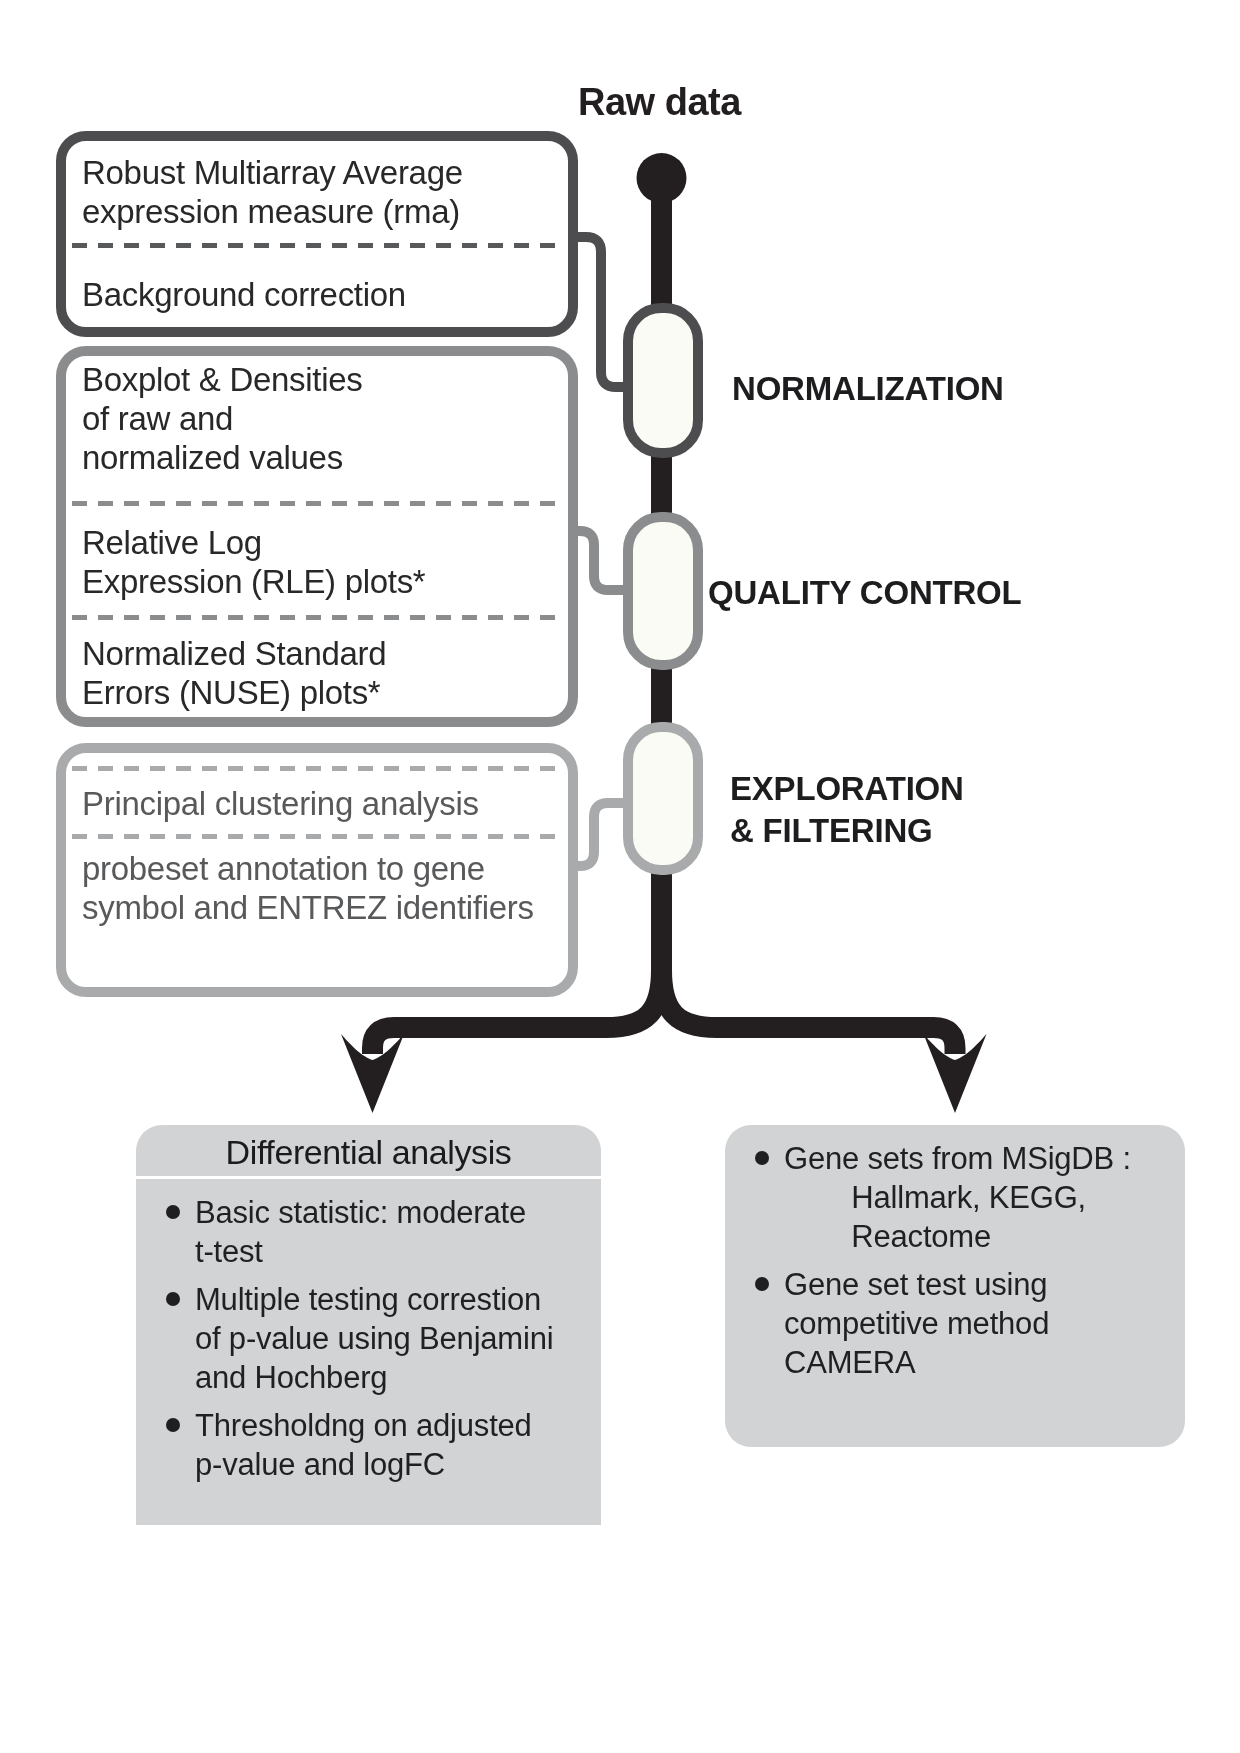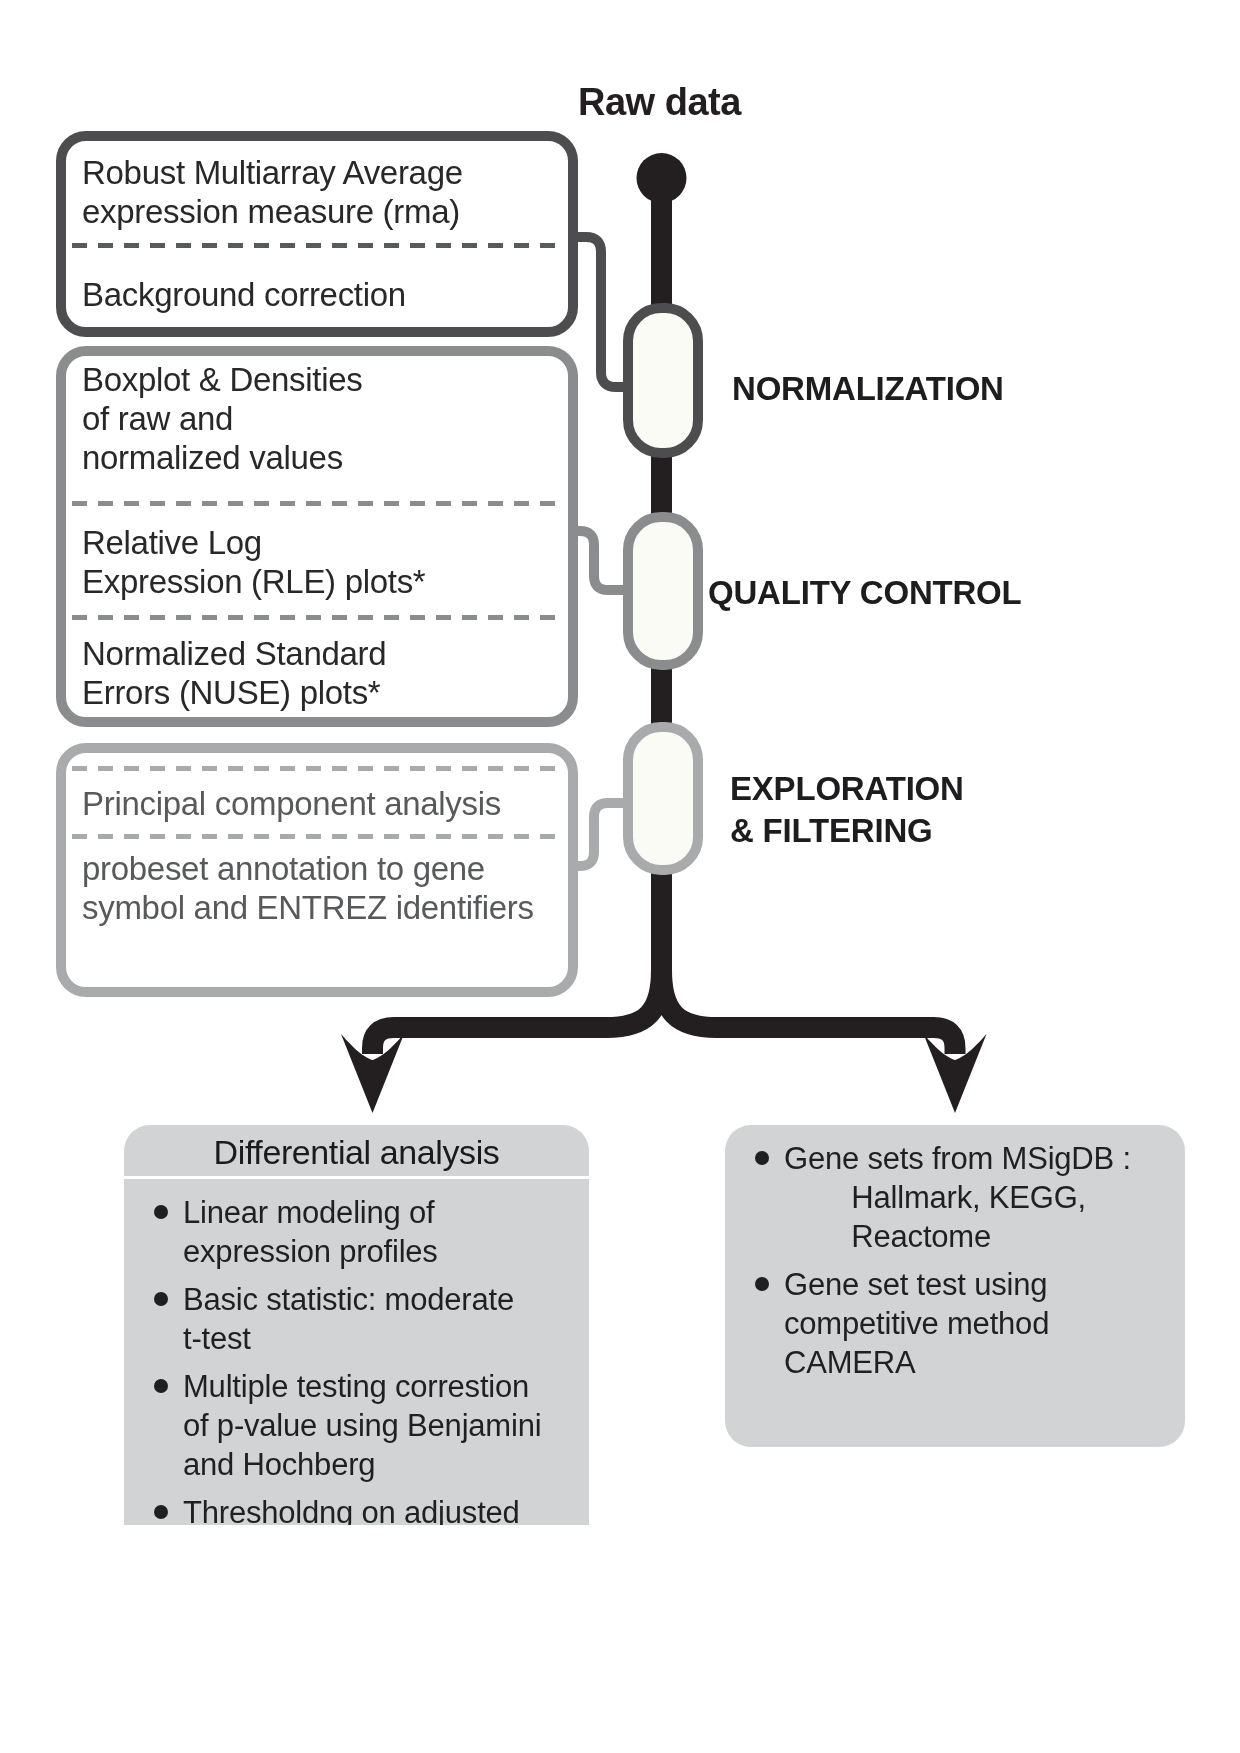"Principal component analysis" div.step { text: component -> clustering }
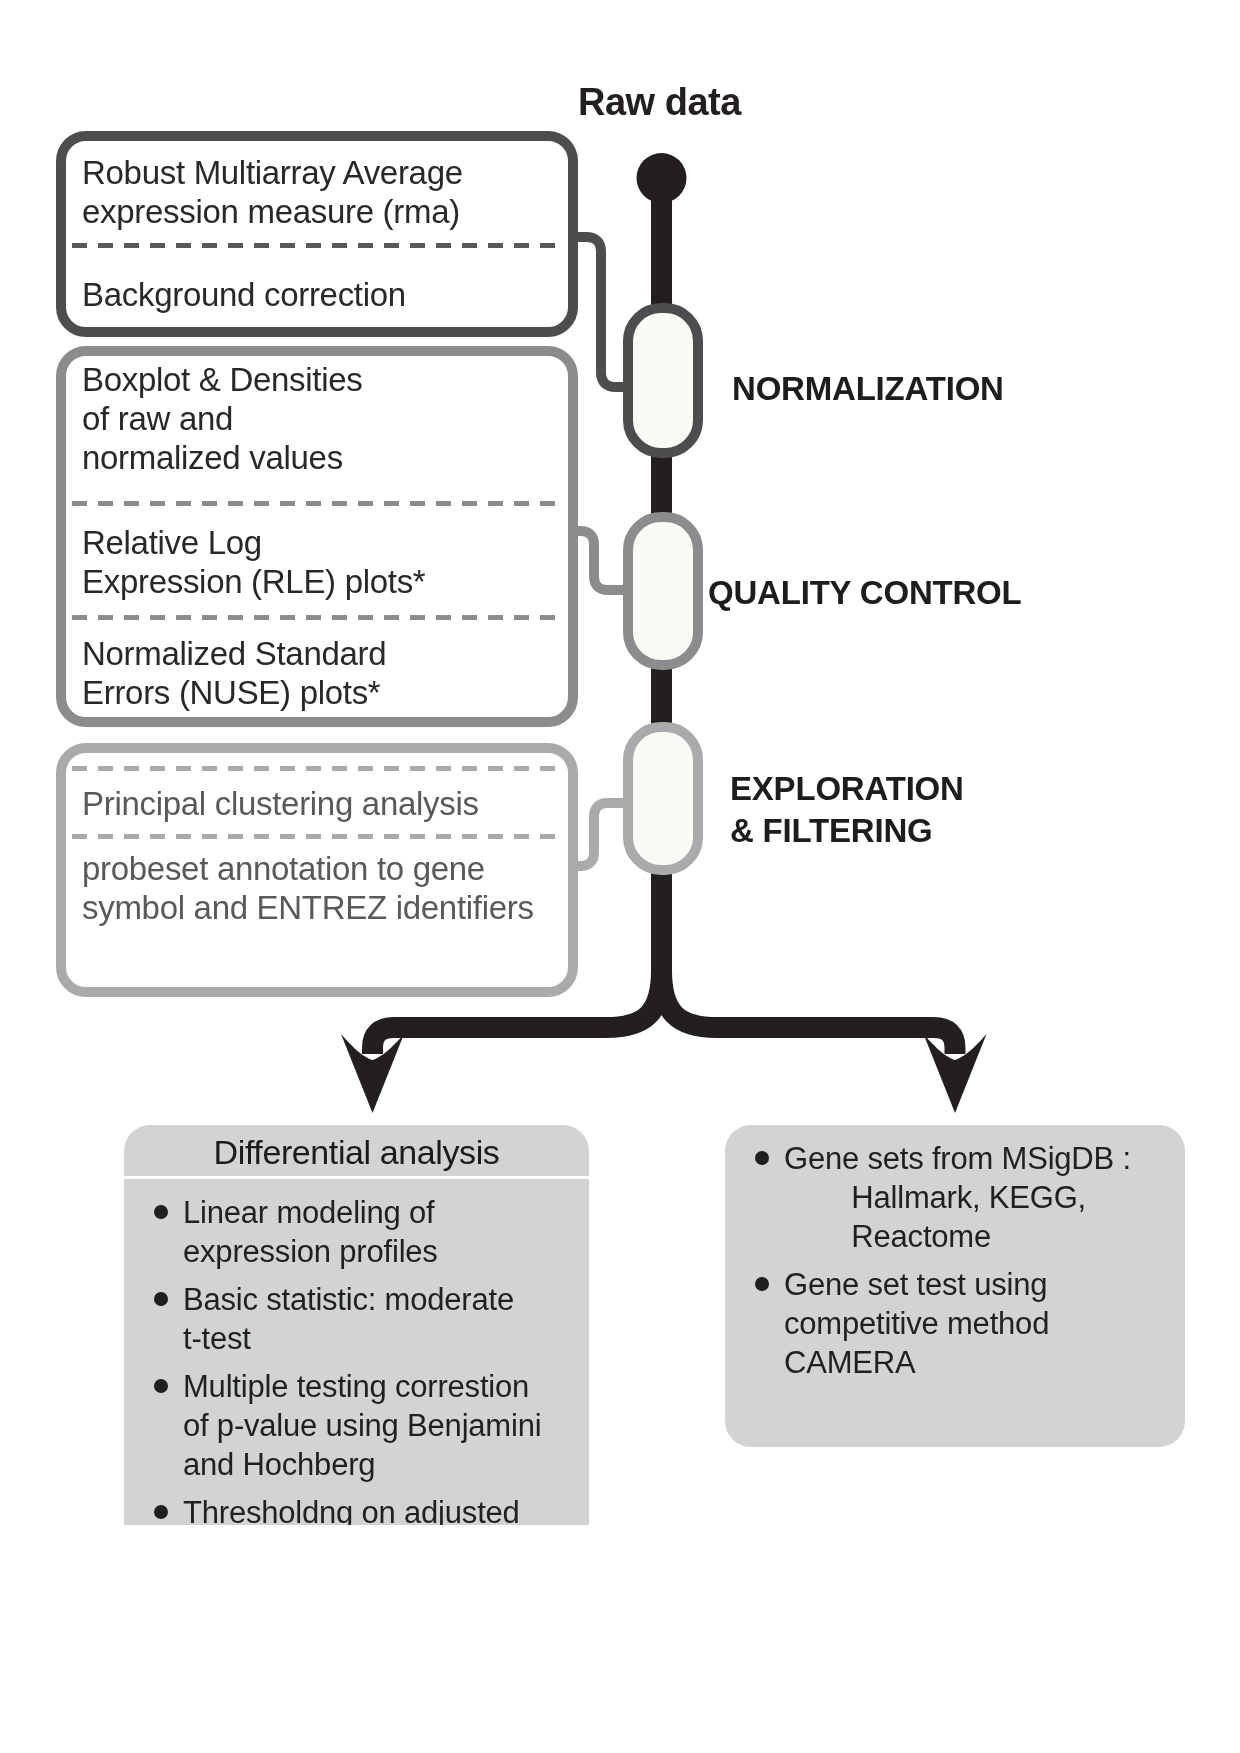"Differential analysis" .diff-box { left: 124px -> 136px }
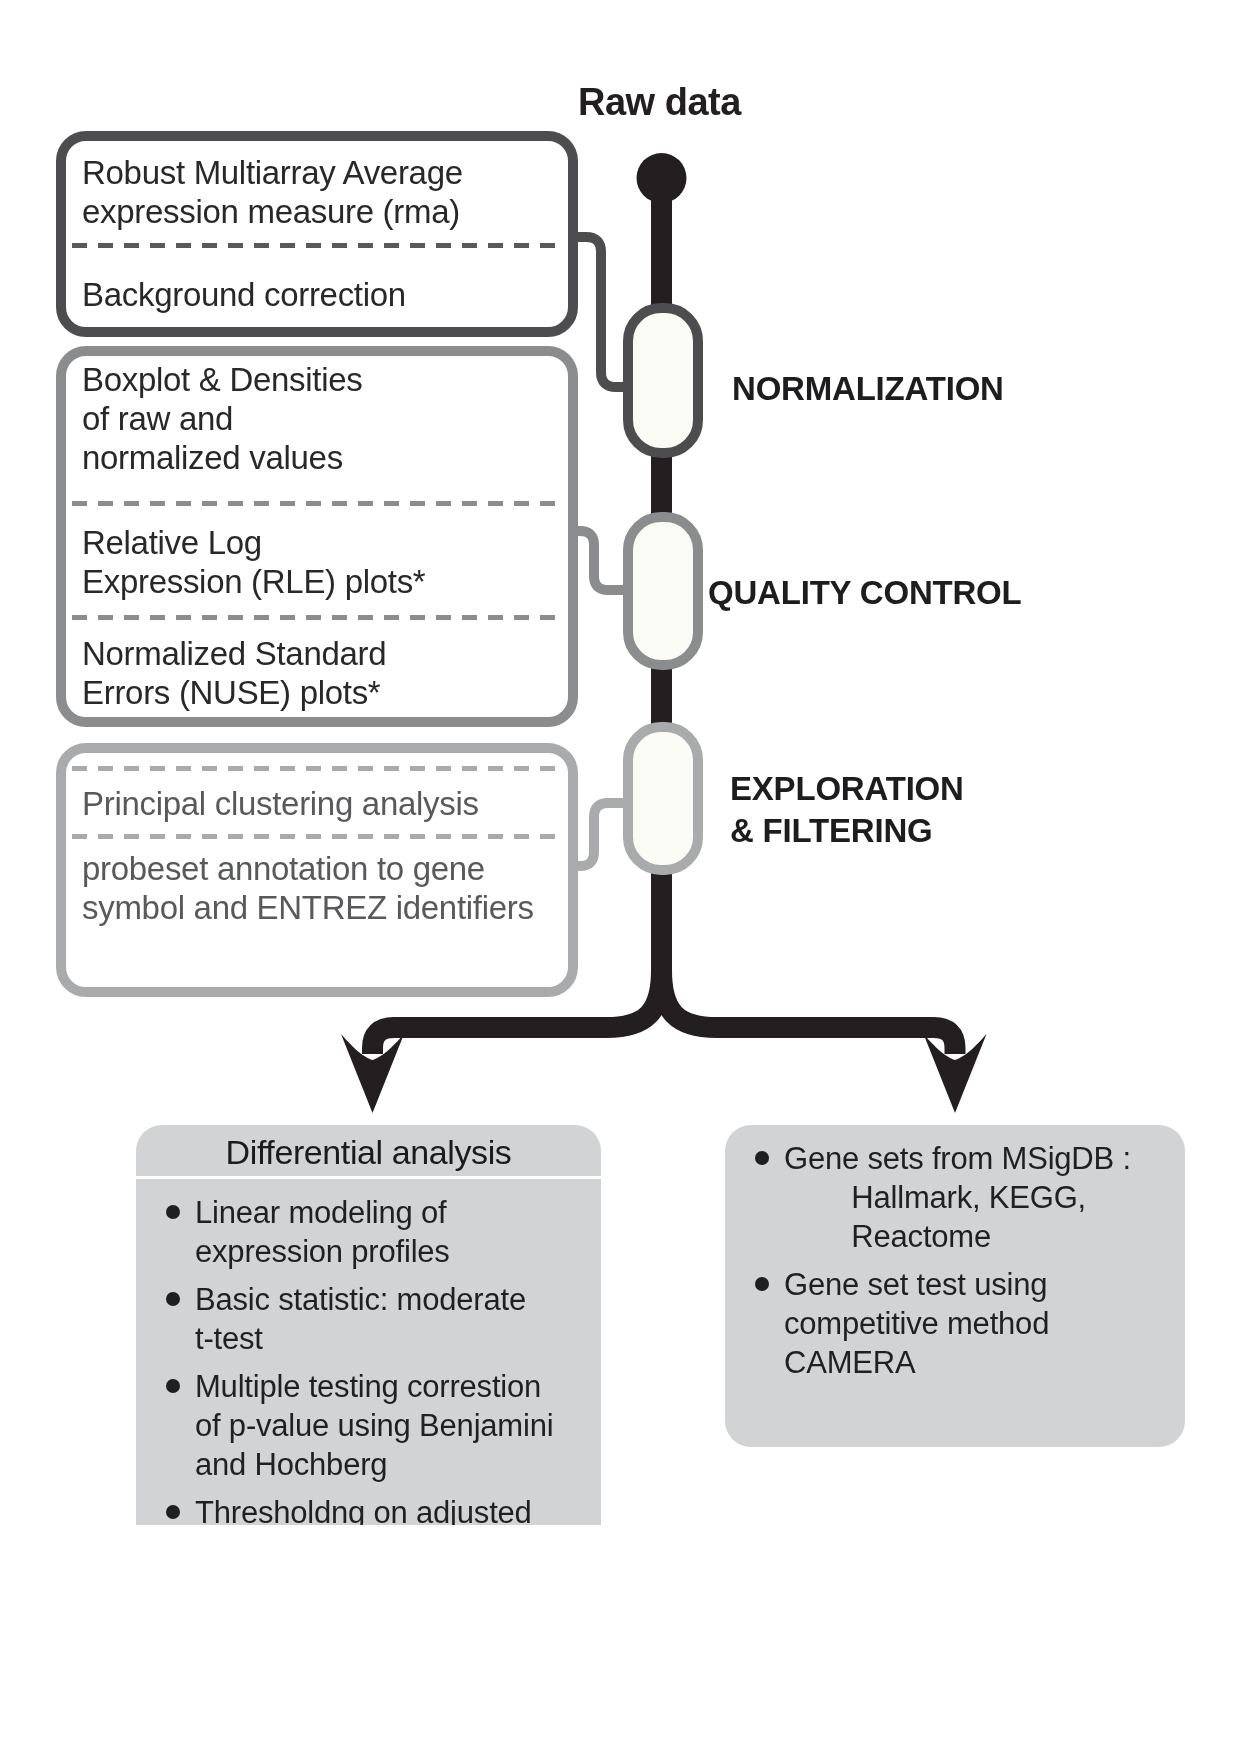"Linear modeling of" div.bullet { html: <div> <span></span> <div>Linear modeling of expression profiles</div> </div> -> none }
